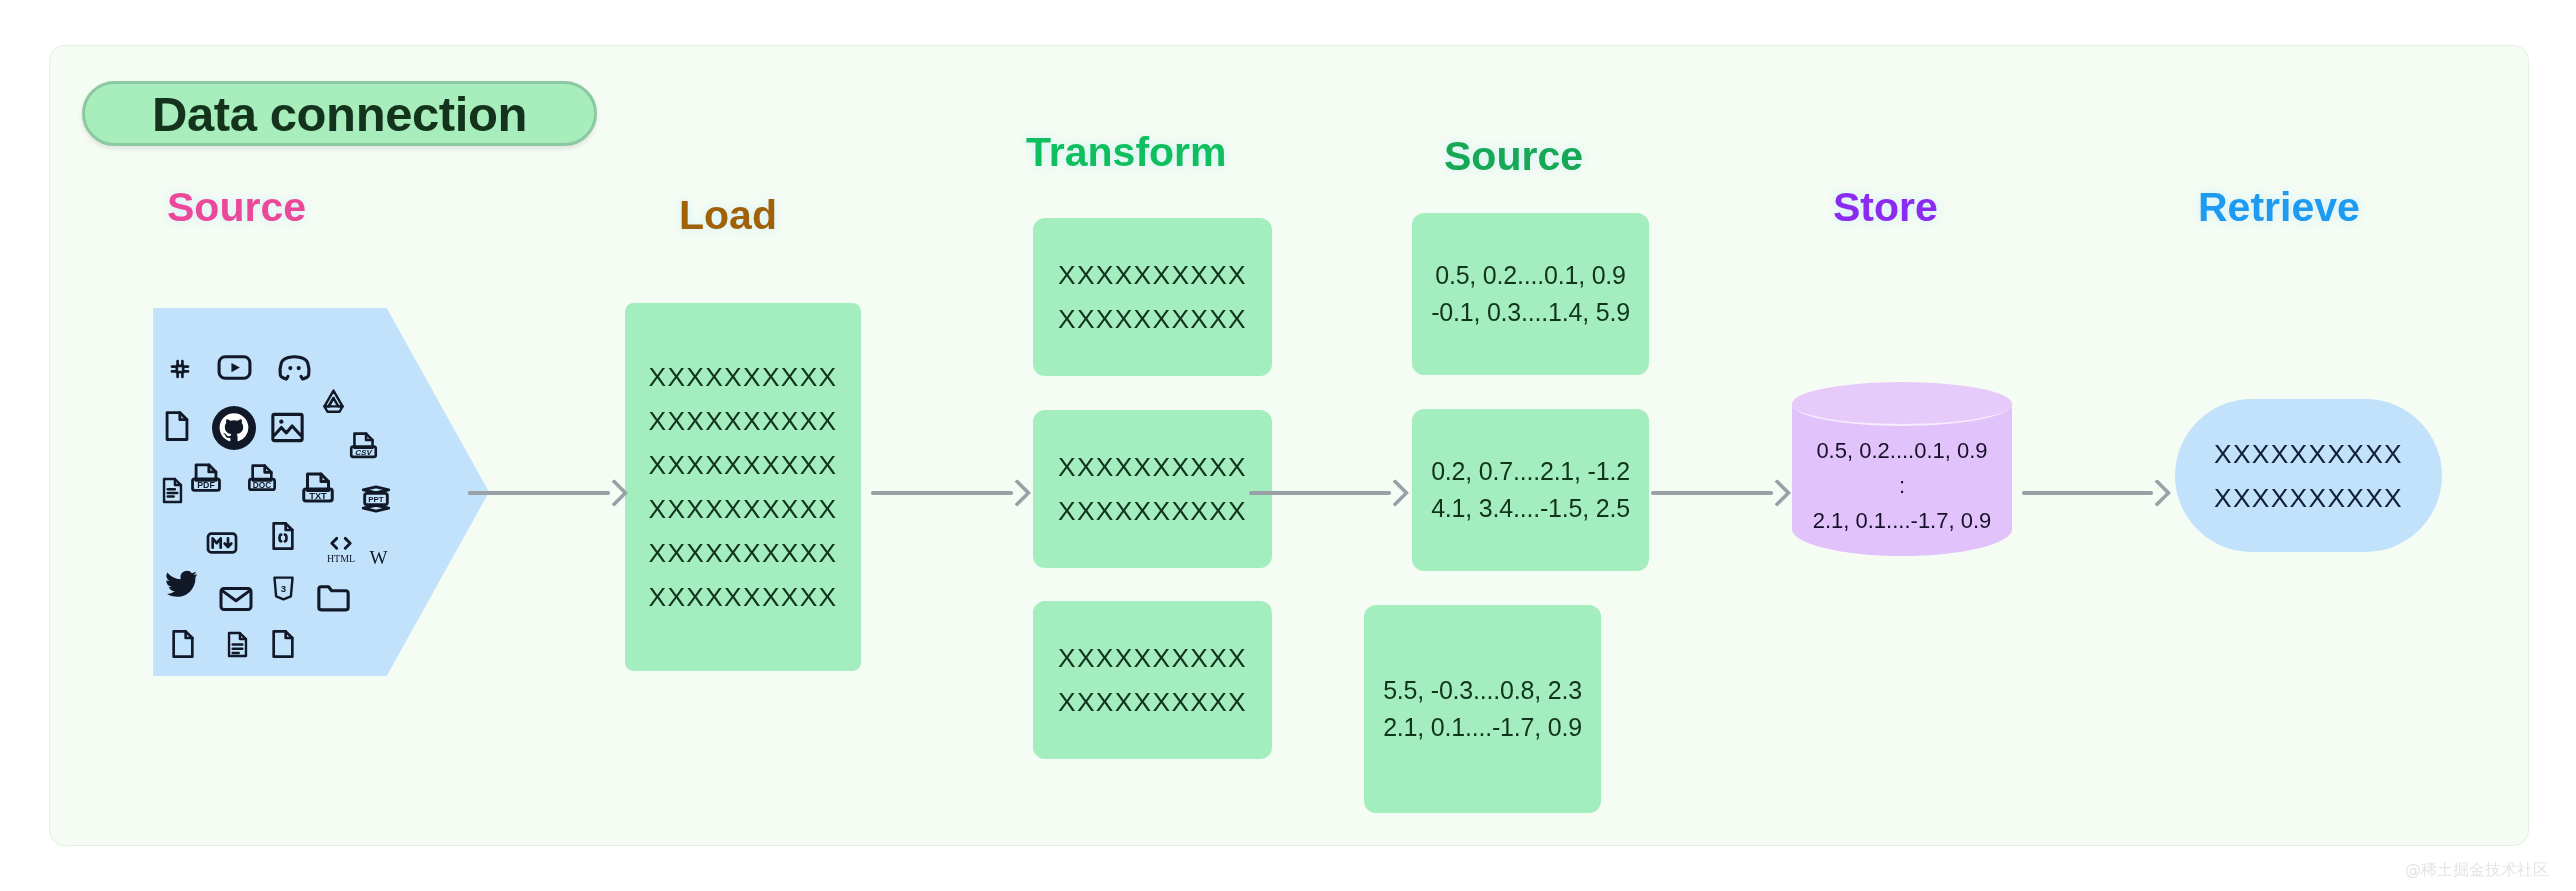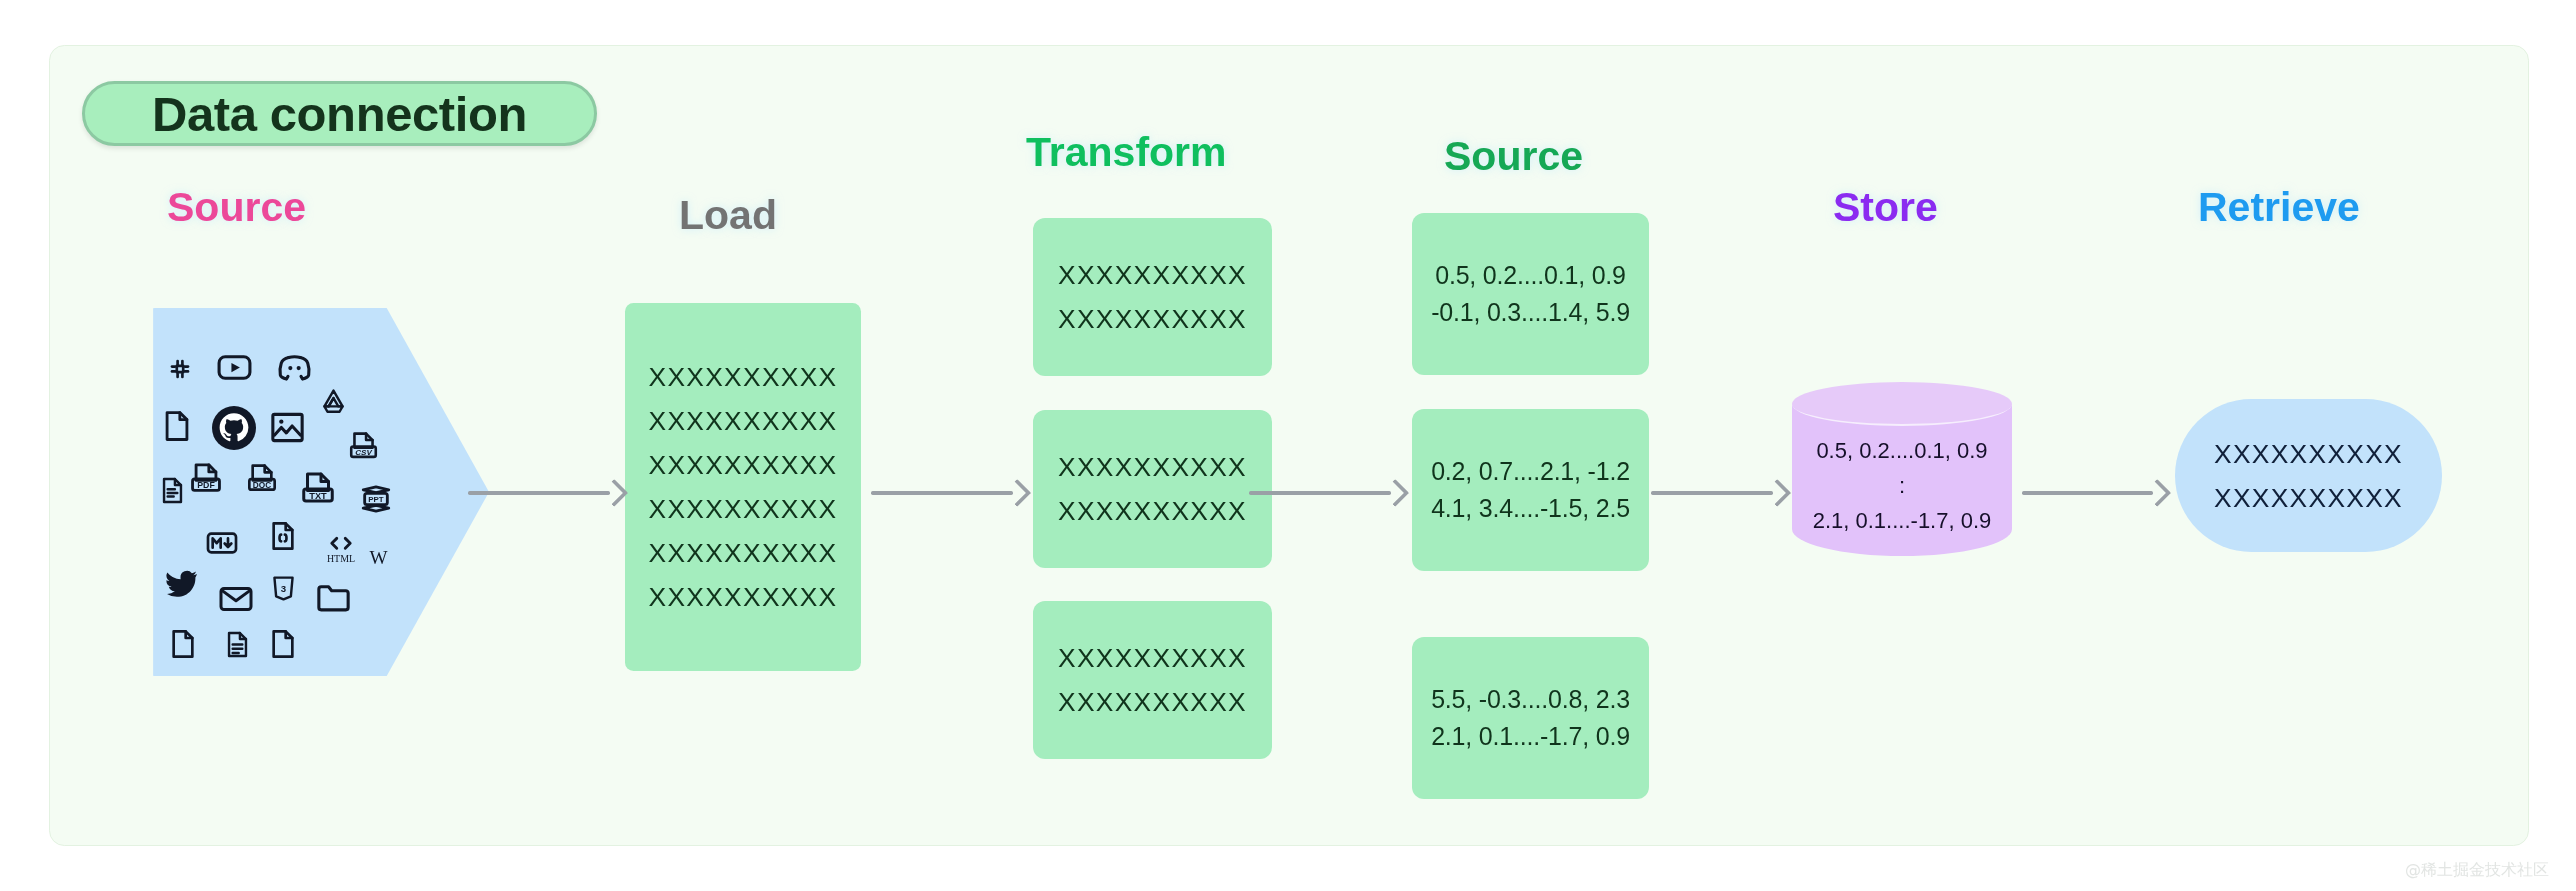"Load" div.stage-title { color: #737373 -> #a16207 }
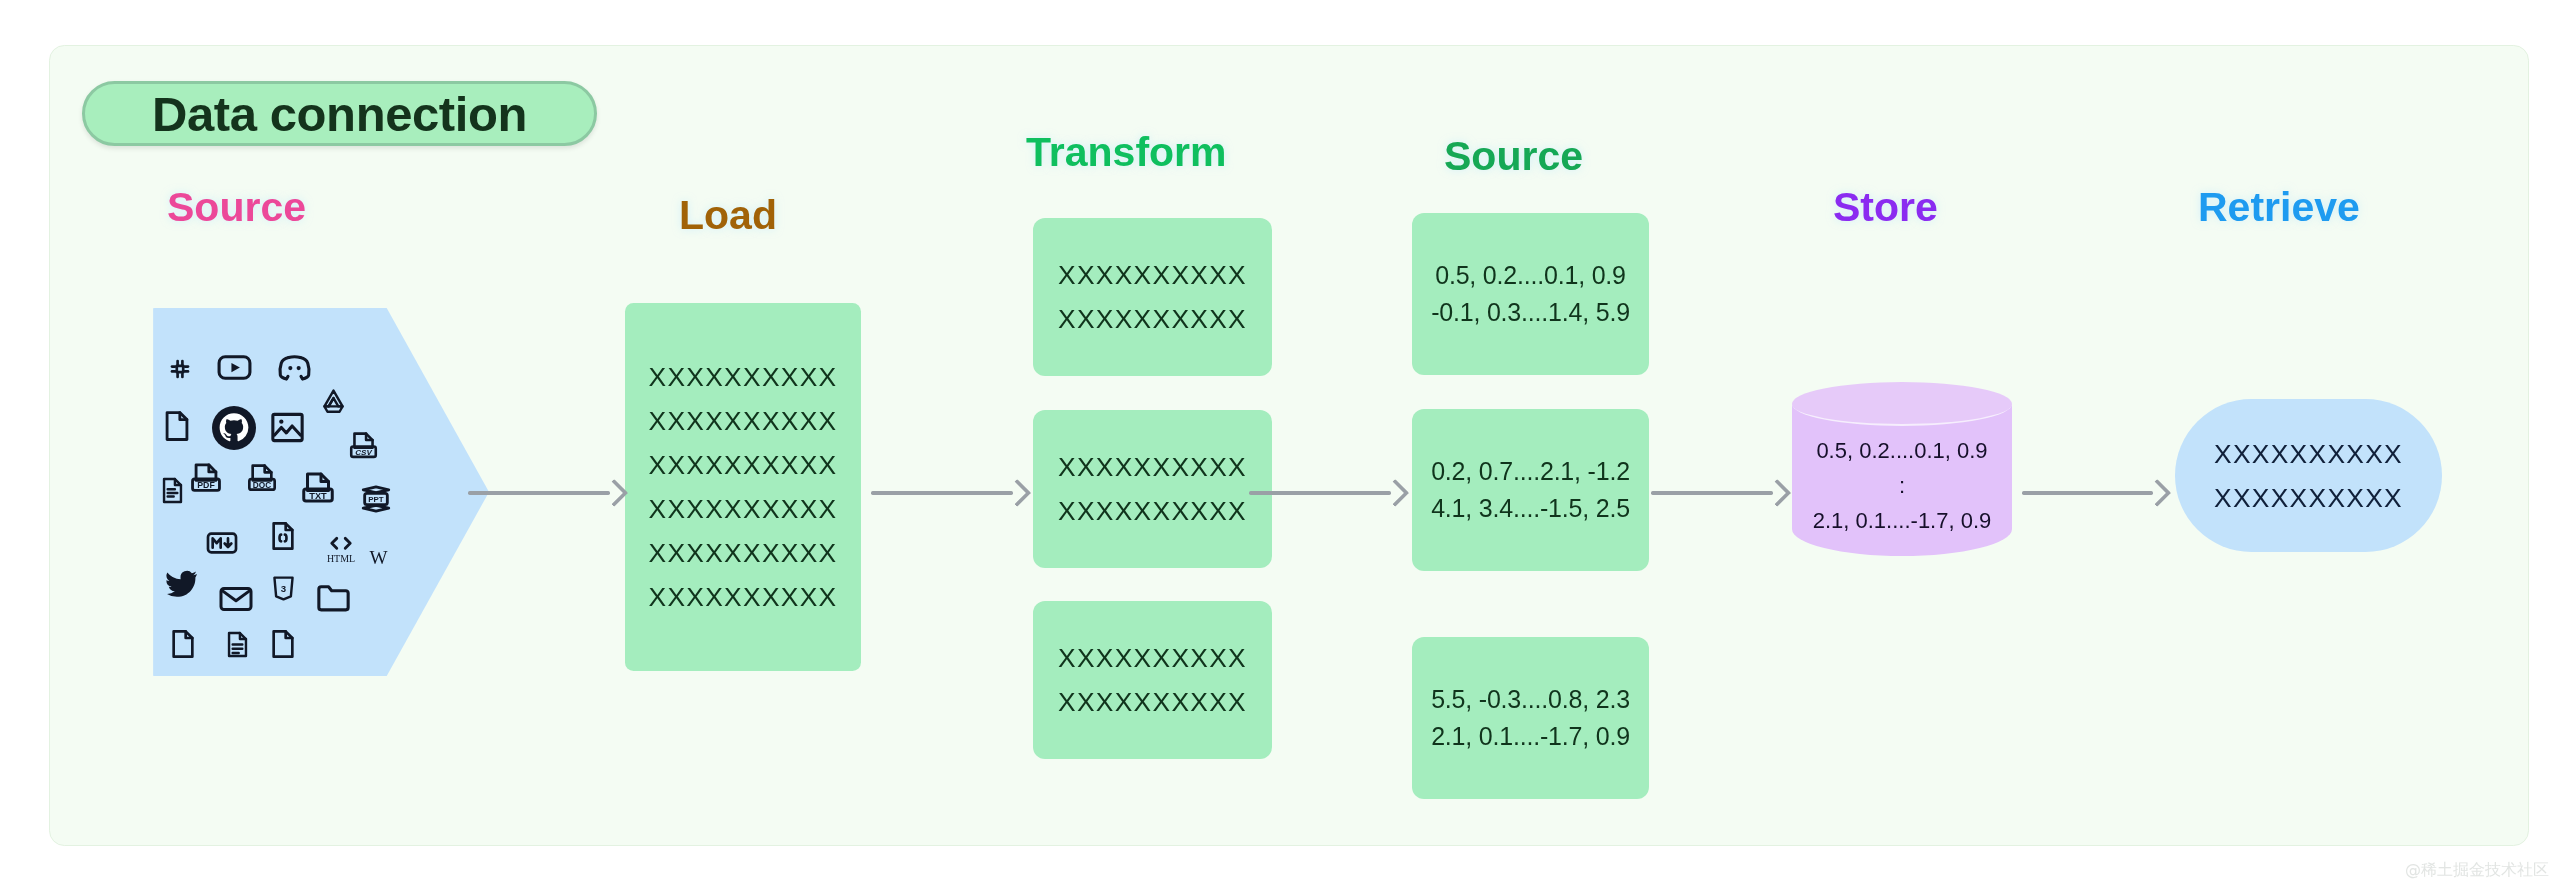"5.5, -0.3....0.8, 2.3" #embed-card-2 { height: 162px -> 208px; left: 1412px -> 1364px; margin-top: 32px -> none }
